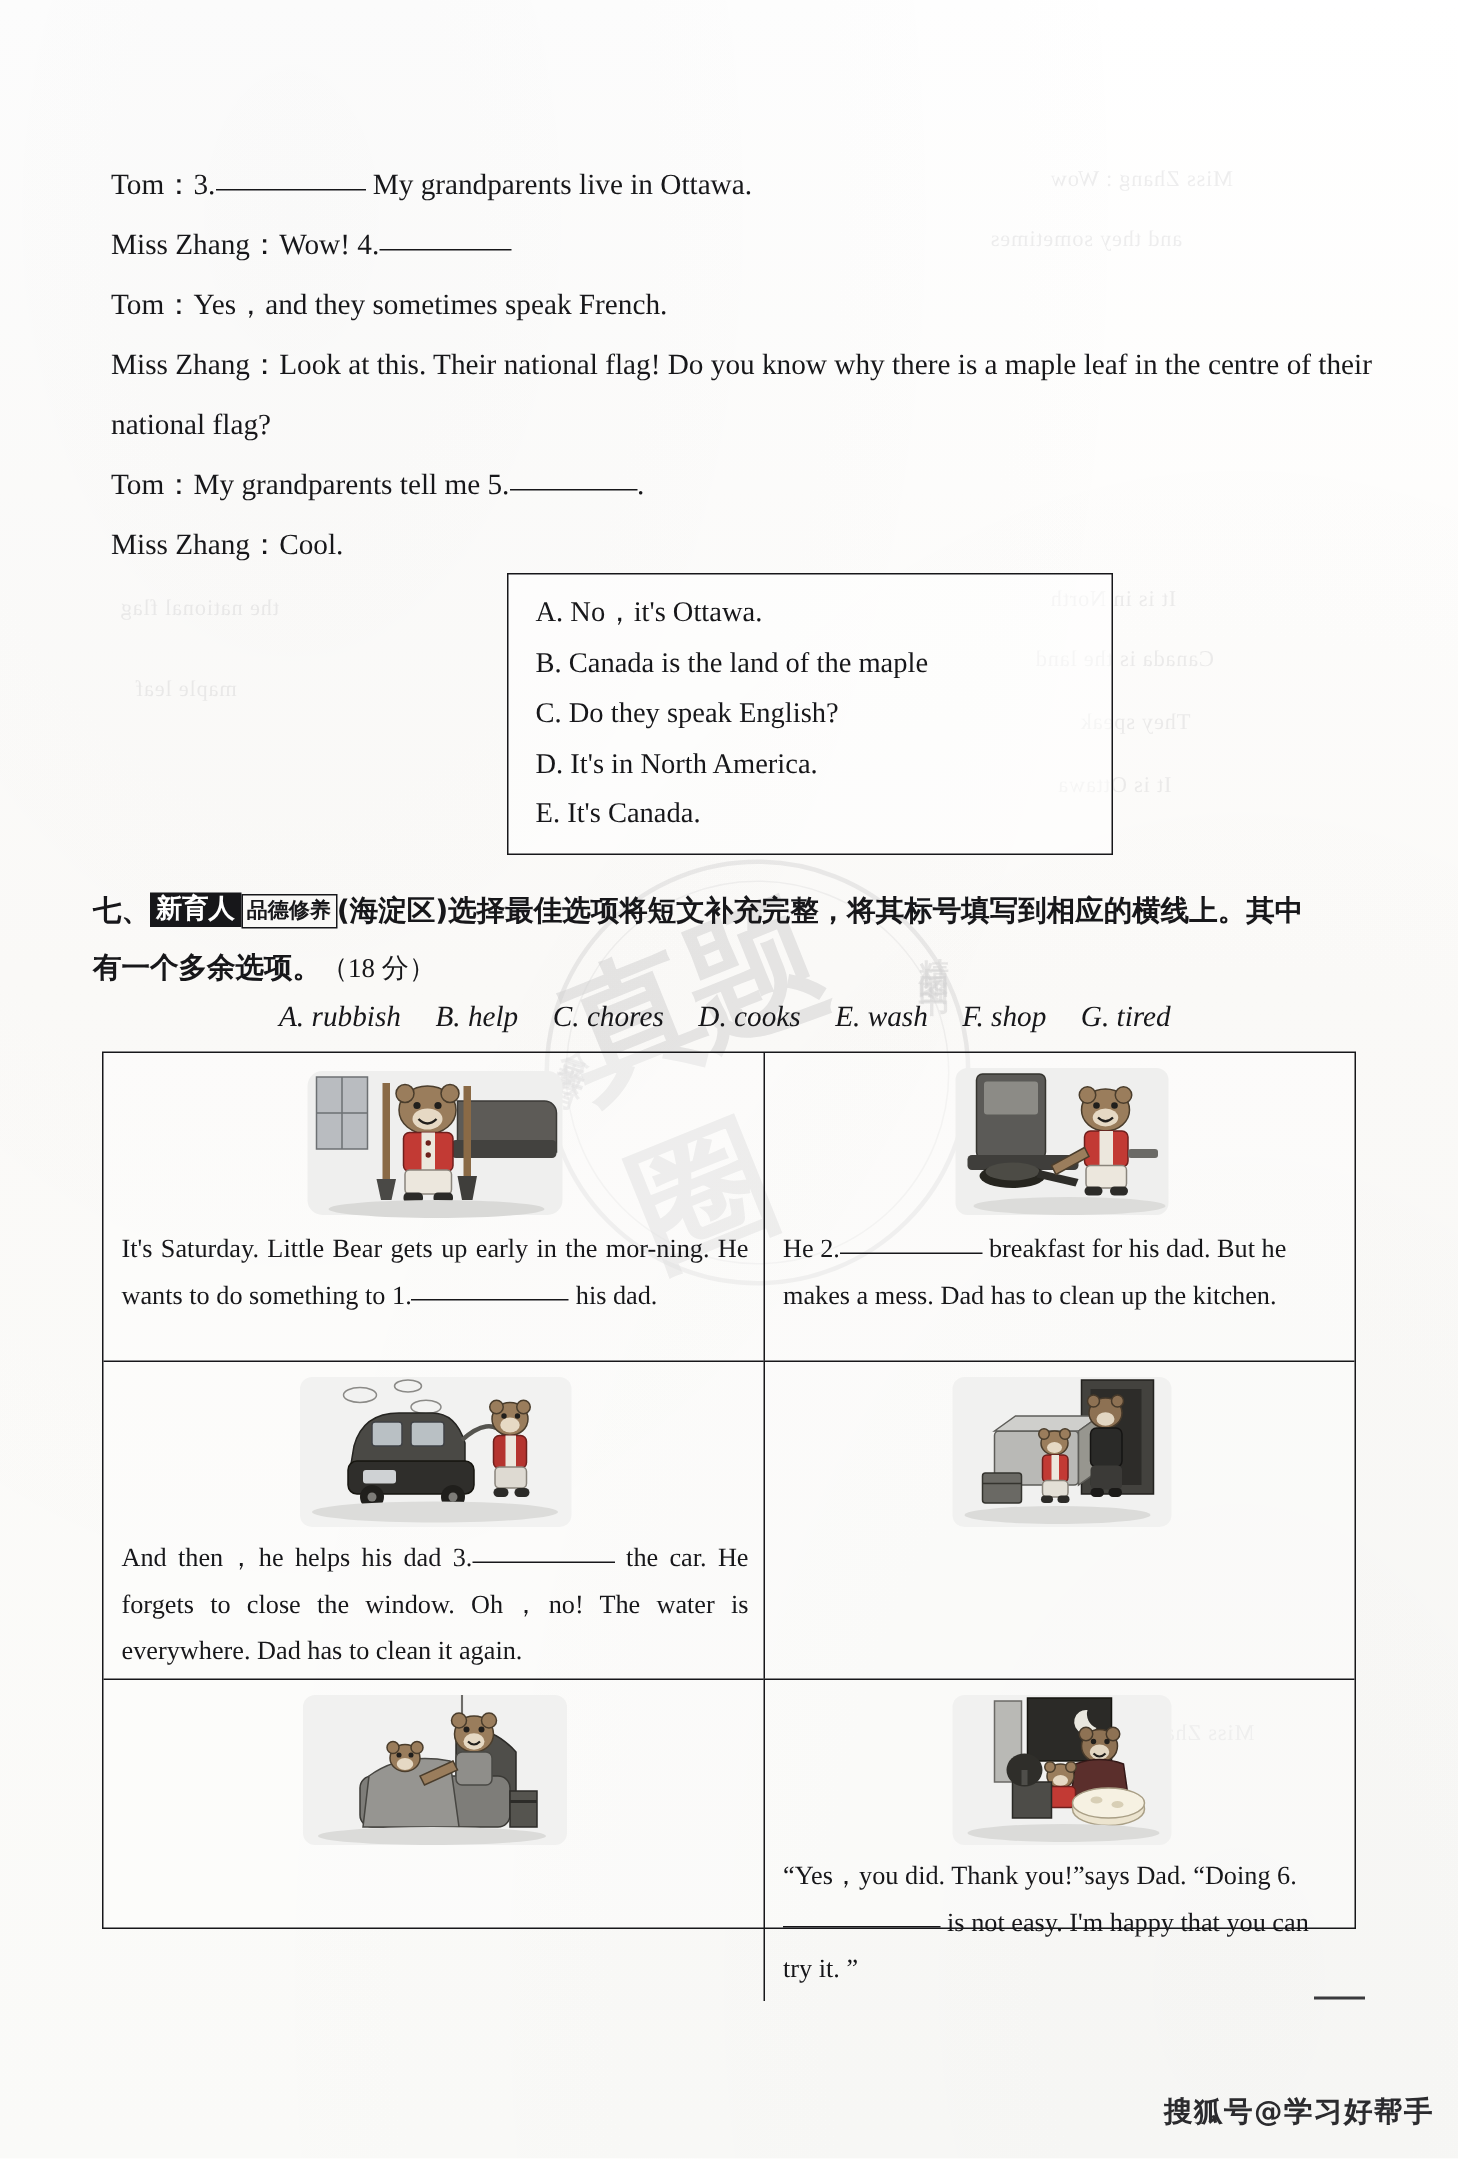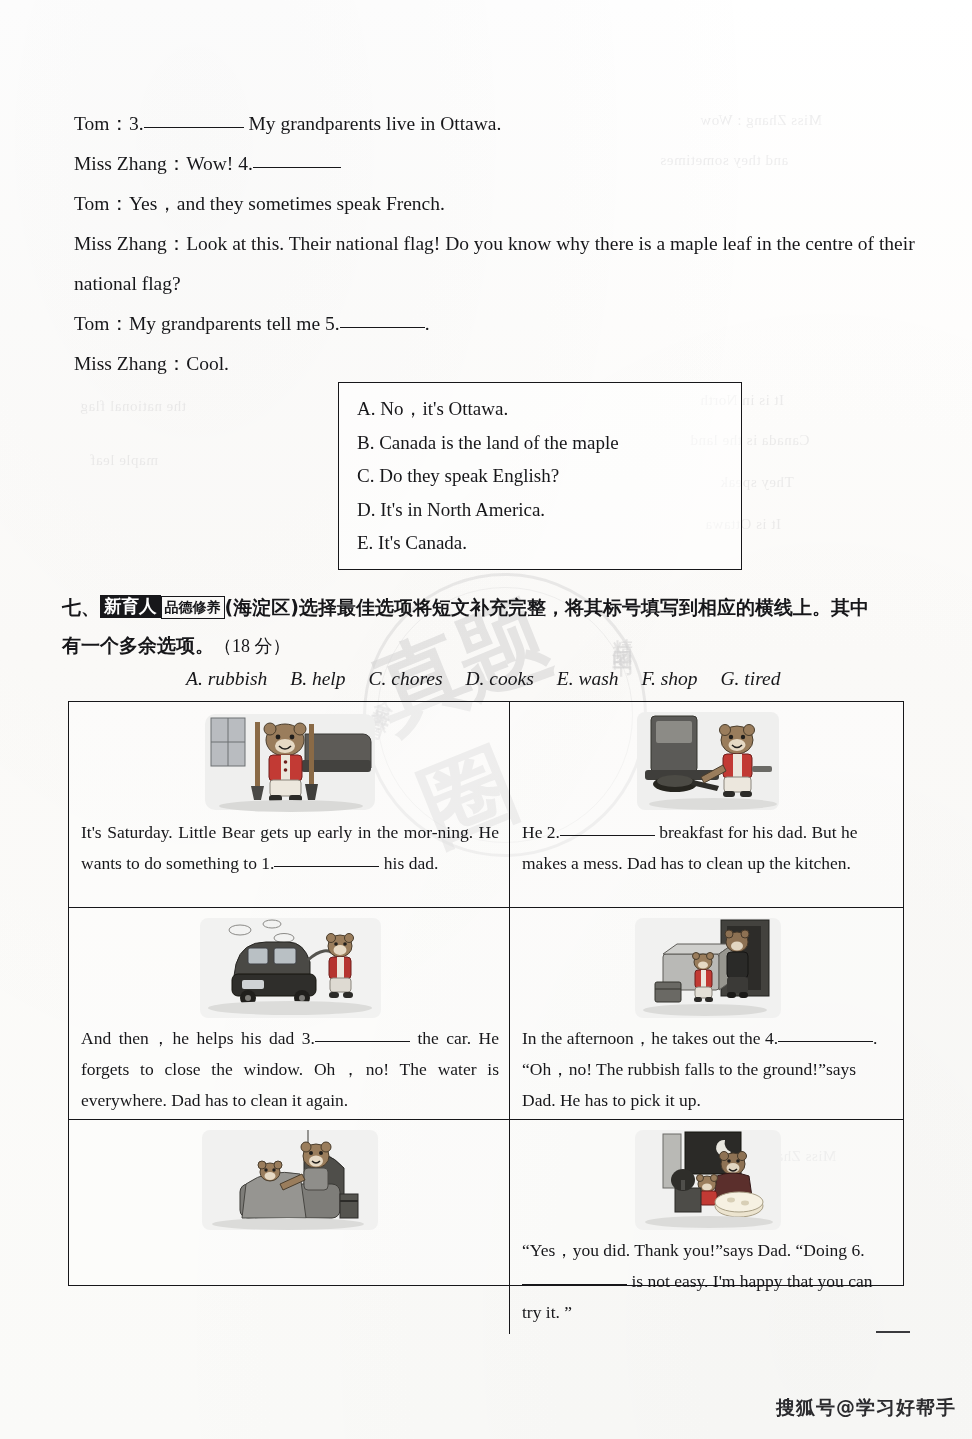"In the afternoon，he takes out" div.cell-text { html: <div> <span>In the afternoon，he takes out the 4.</span><span></span><span>. “Oh，no! The rubbish falls to the ground!”says Dad. He has to pick it up.</span> </div> -> none }
